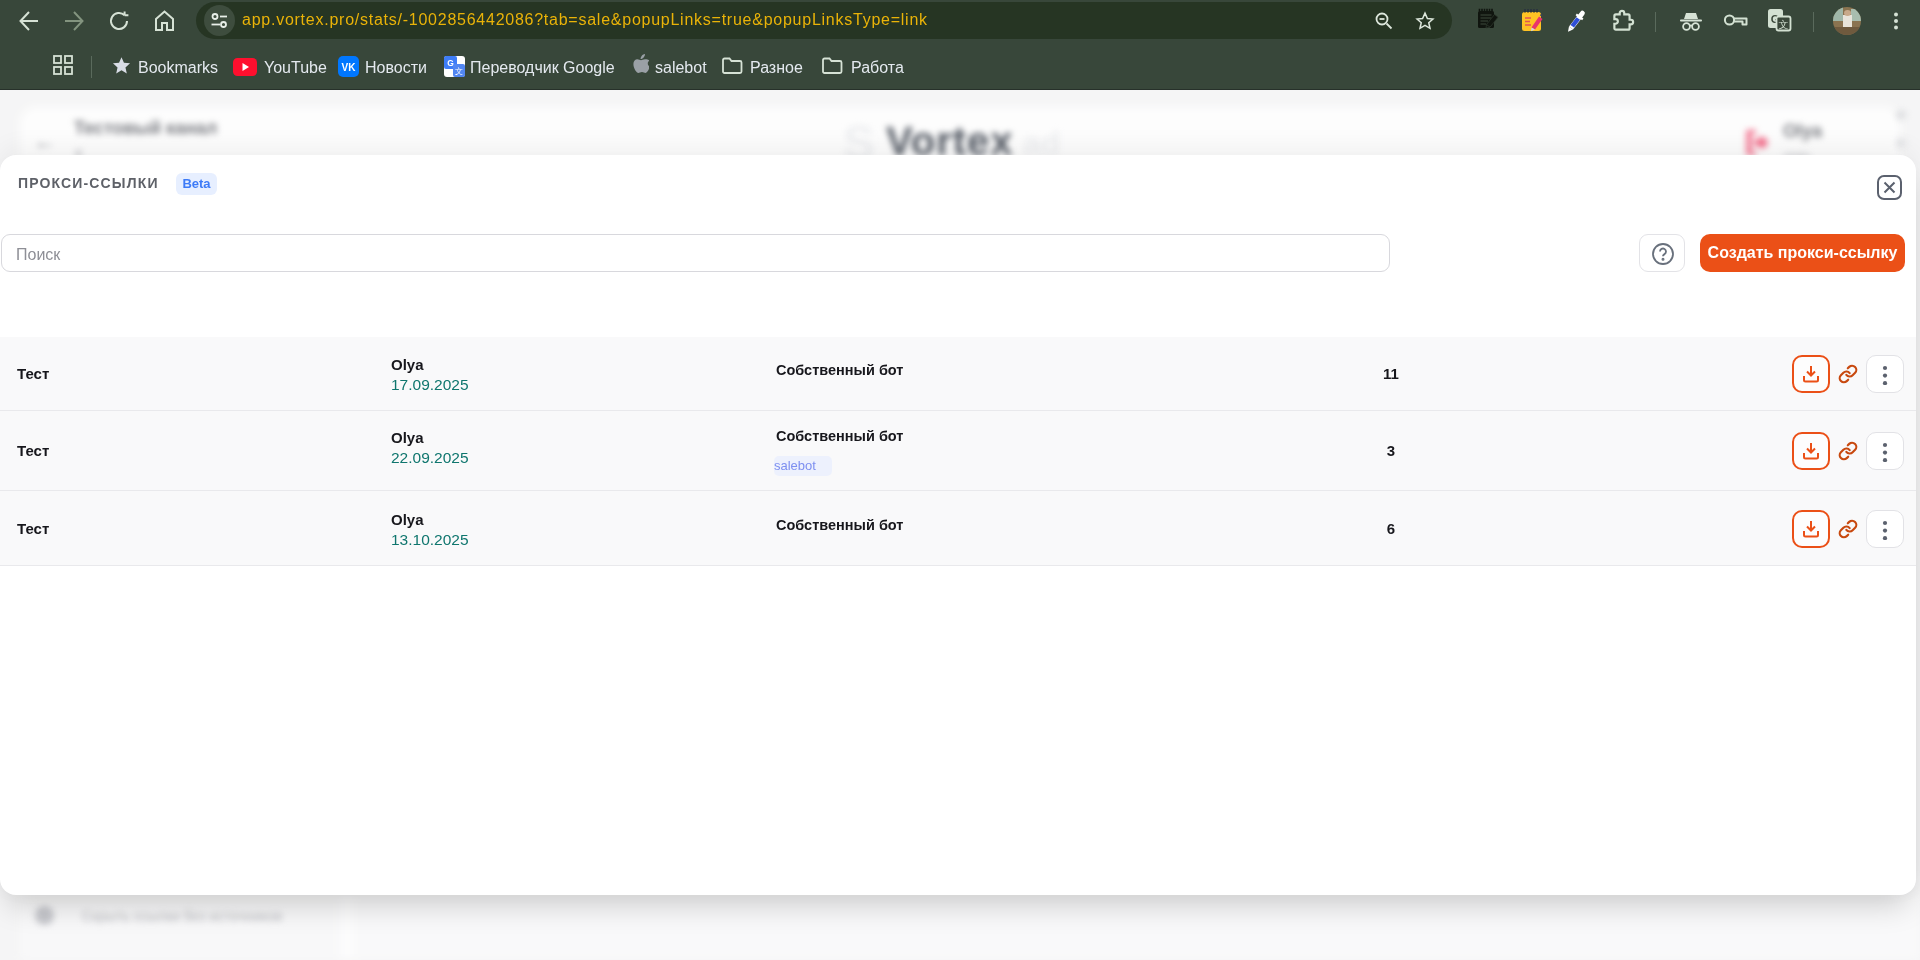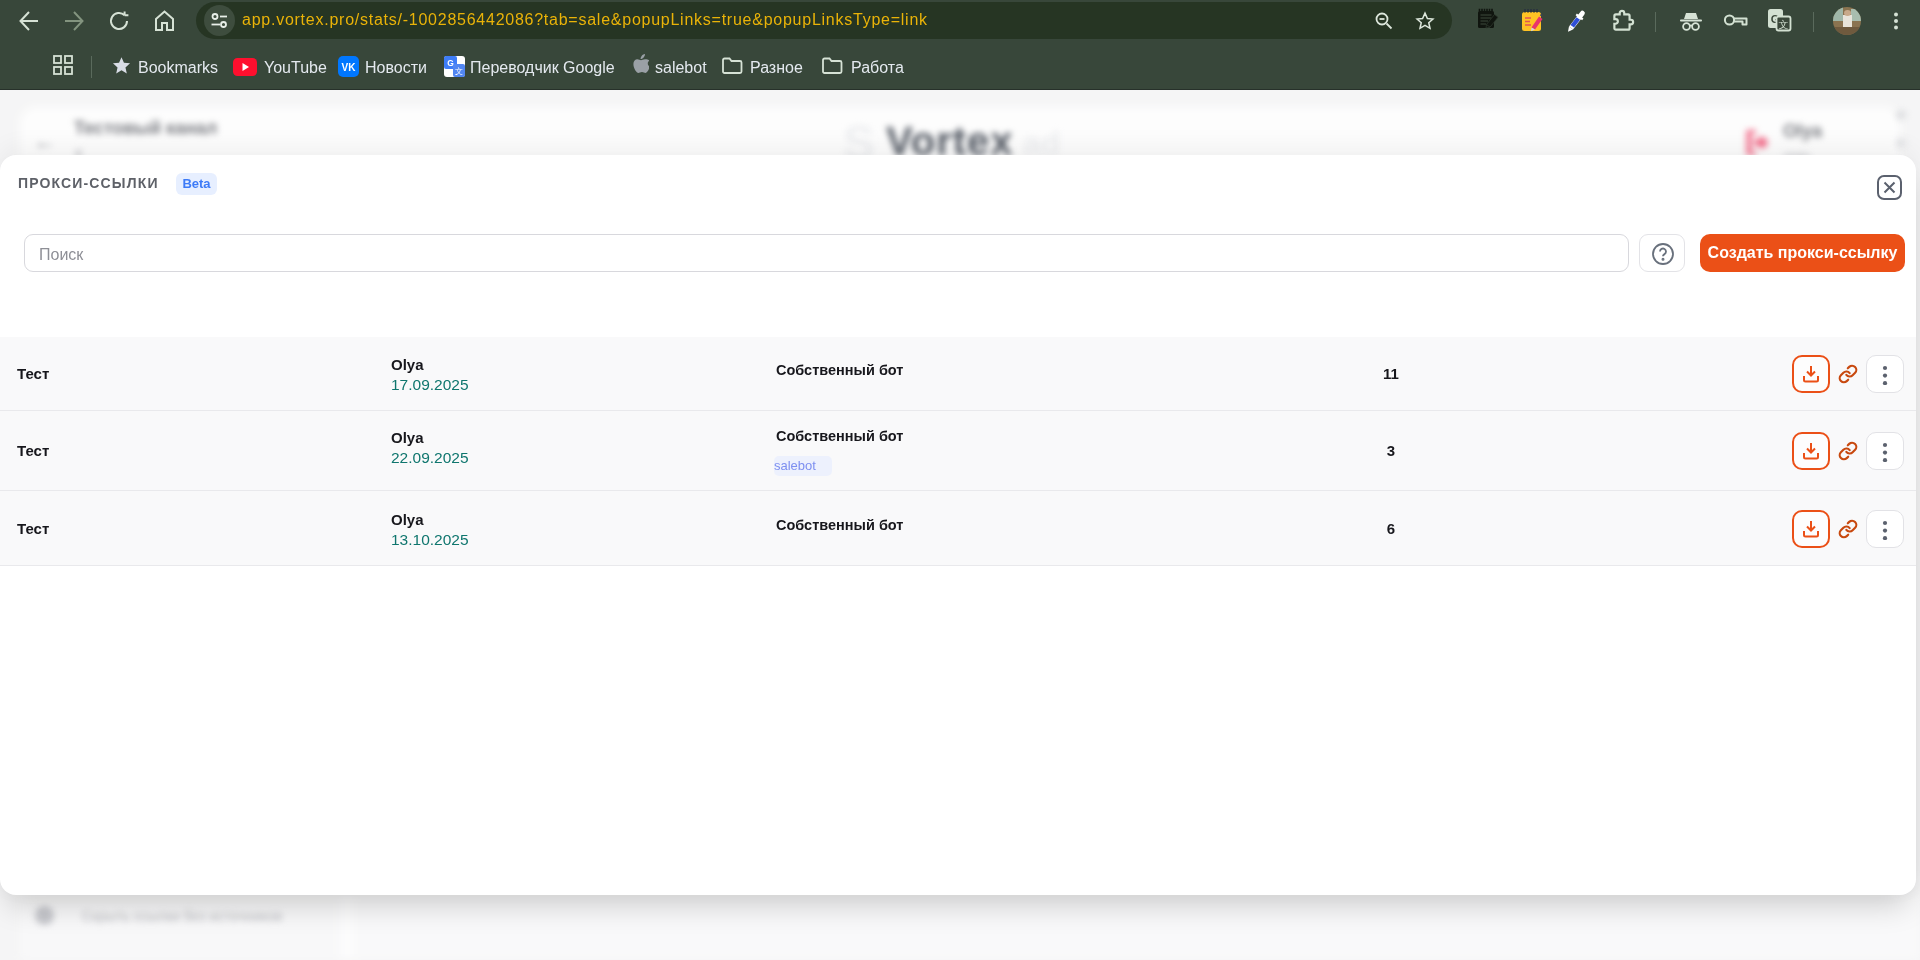"Поиск" .searchbox { left: 24px -> 1px; width: 1605px -> 1389px }
